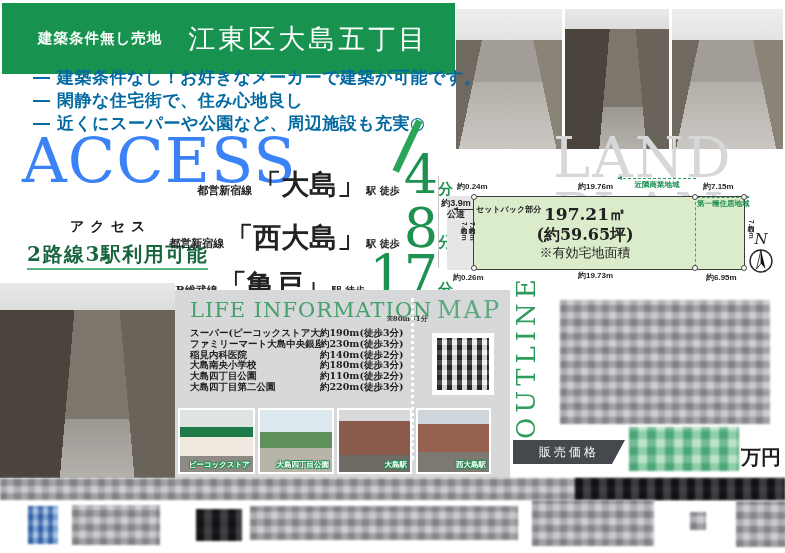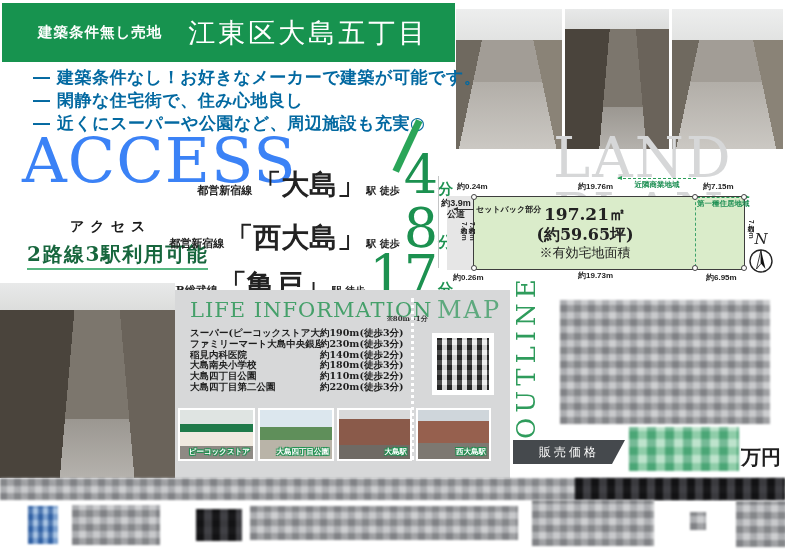"建築条件無し売地" .banner { height: 59px -> 71px }
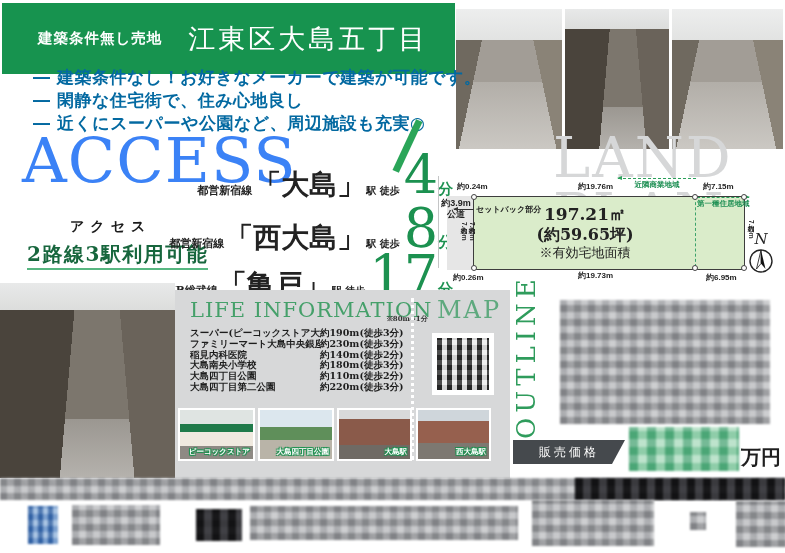"ピーコックストア" .lp { height: 53px -> 66px }
